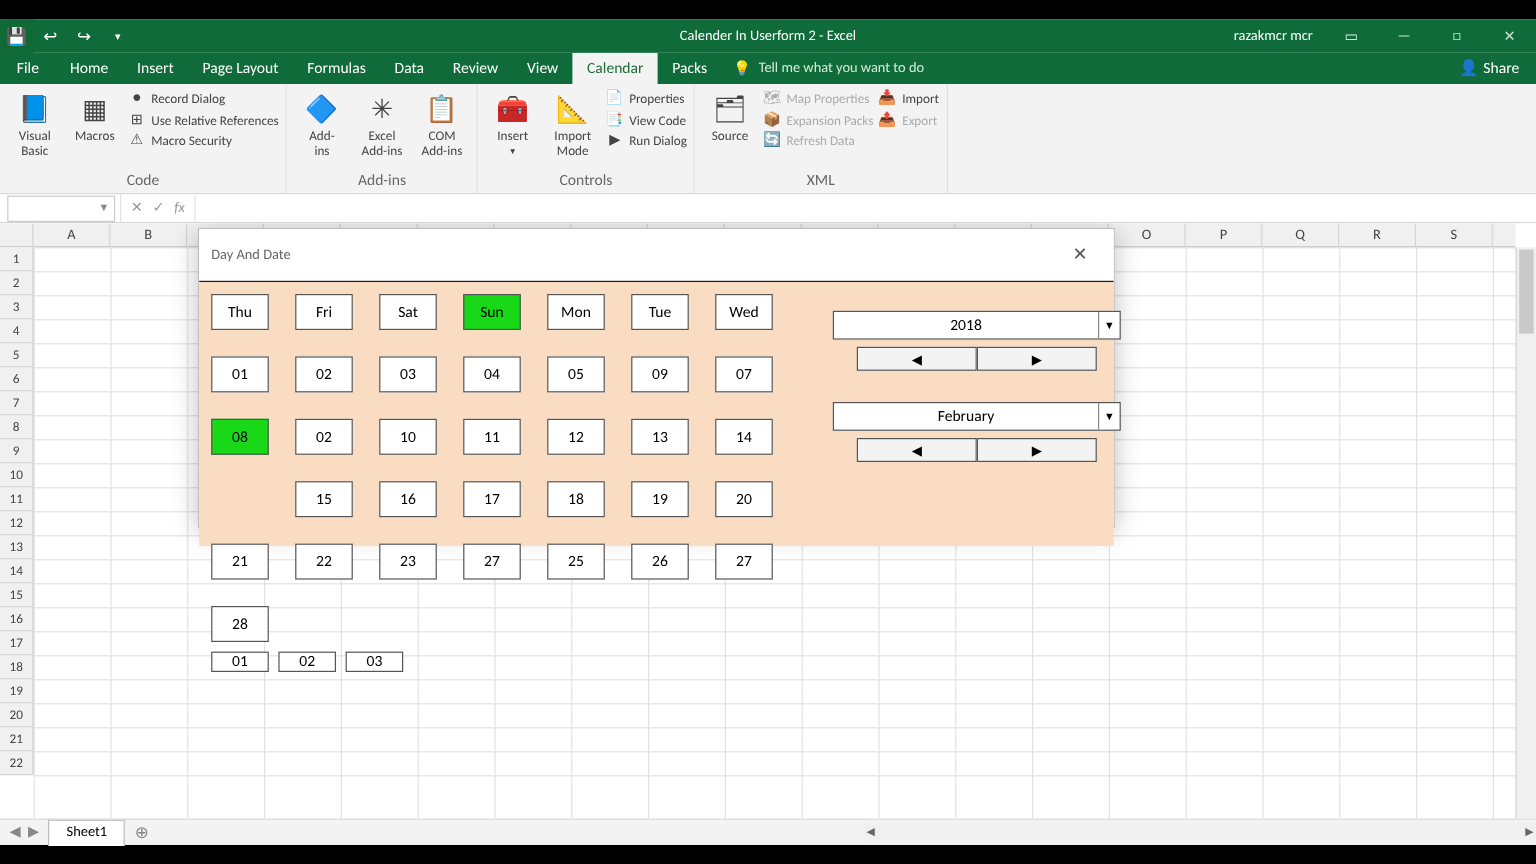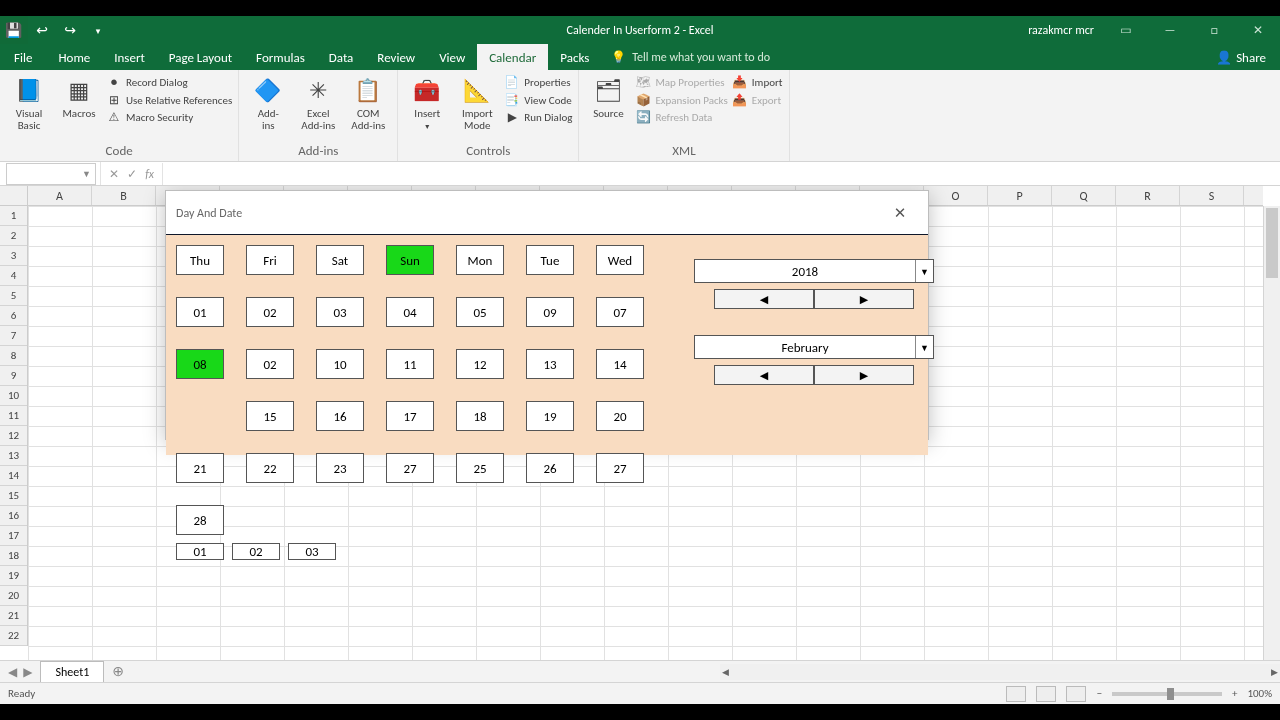"Ready" div.statusbar { html: <div> <span>Ready</span> <div> <div></div> <div></div> <div></div> <span>−</span> <div></div> <span>+</span> <span>100%</span> </div> </div> -> none }
